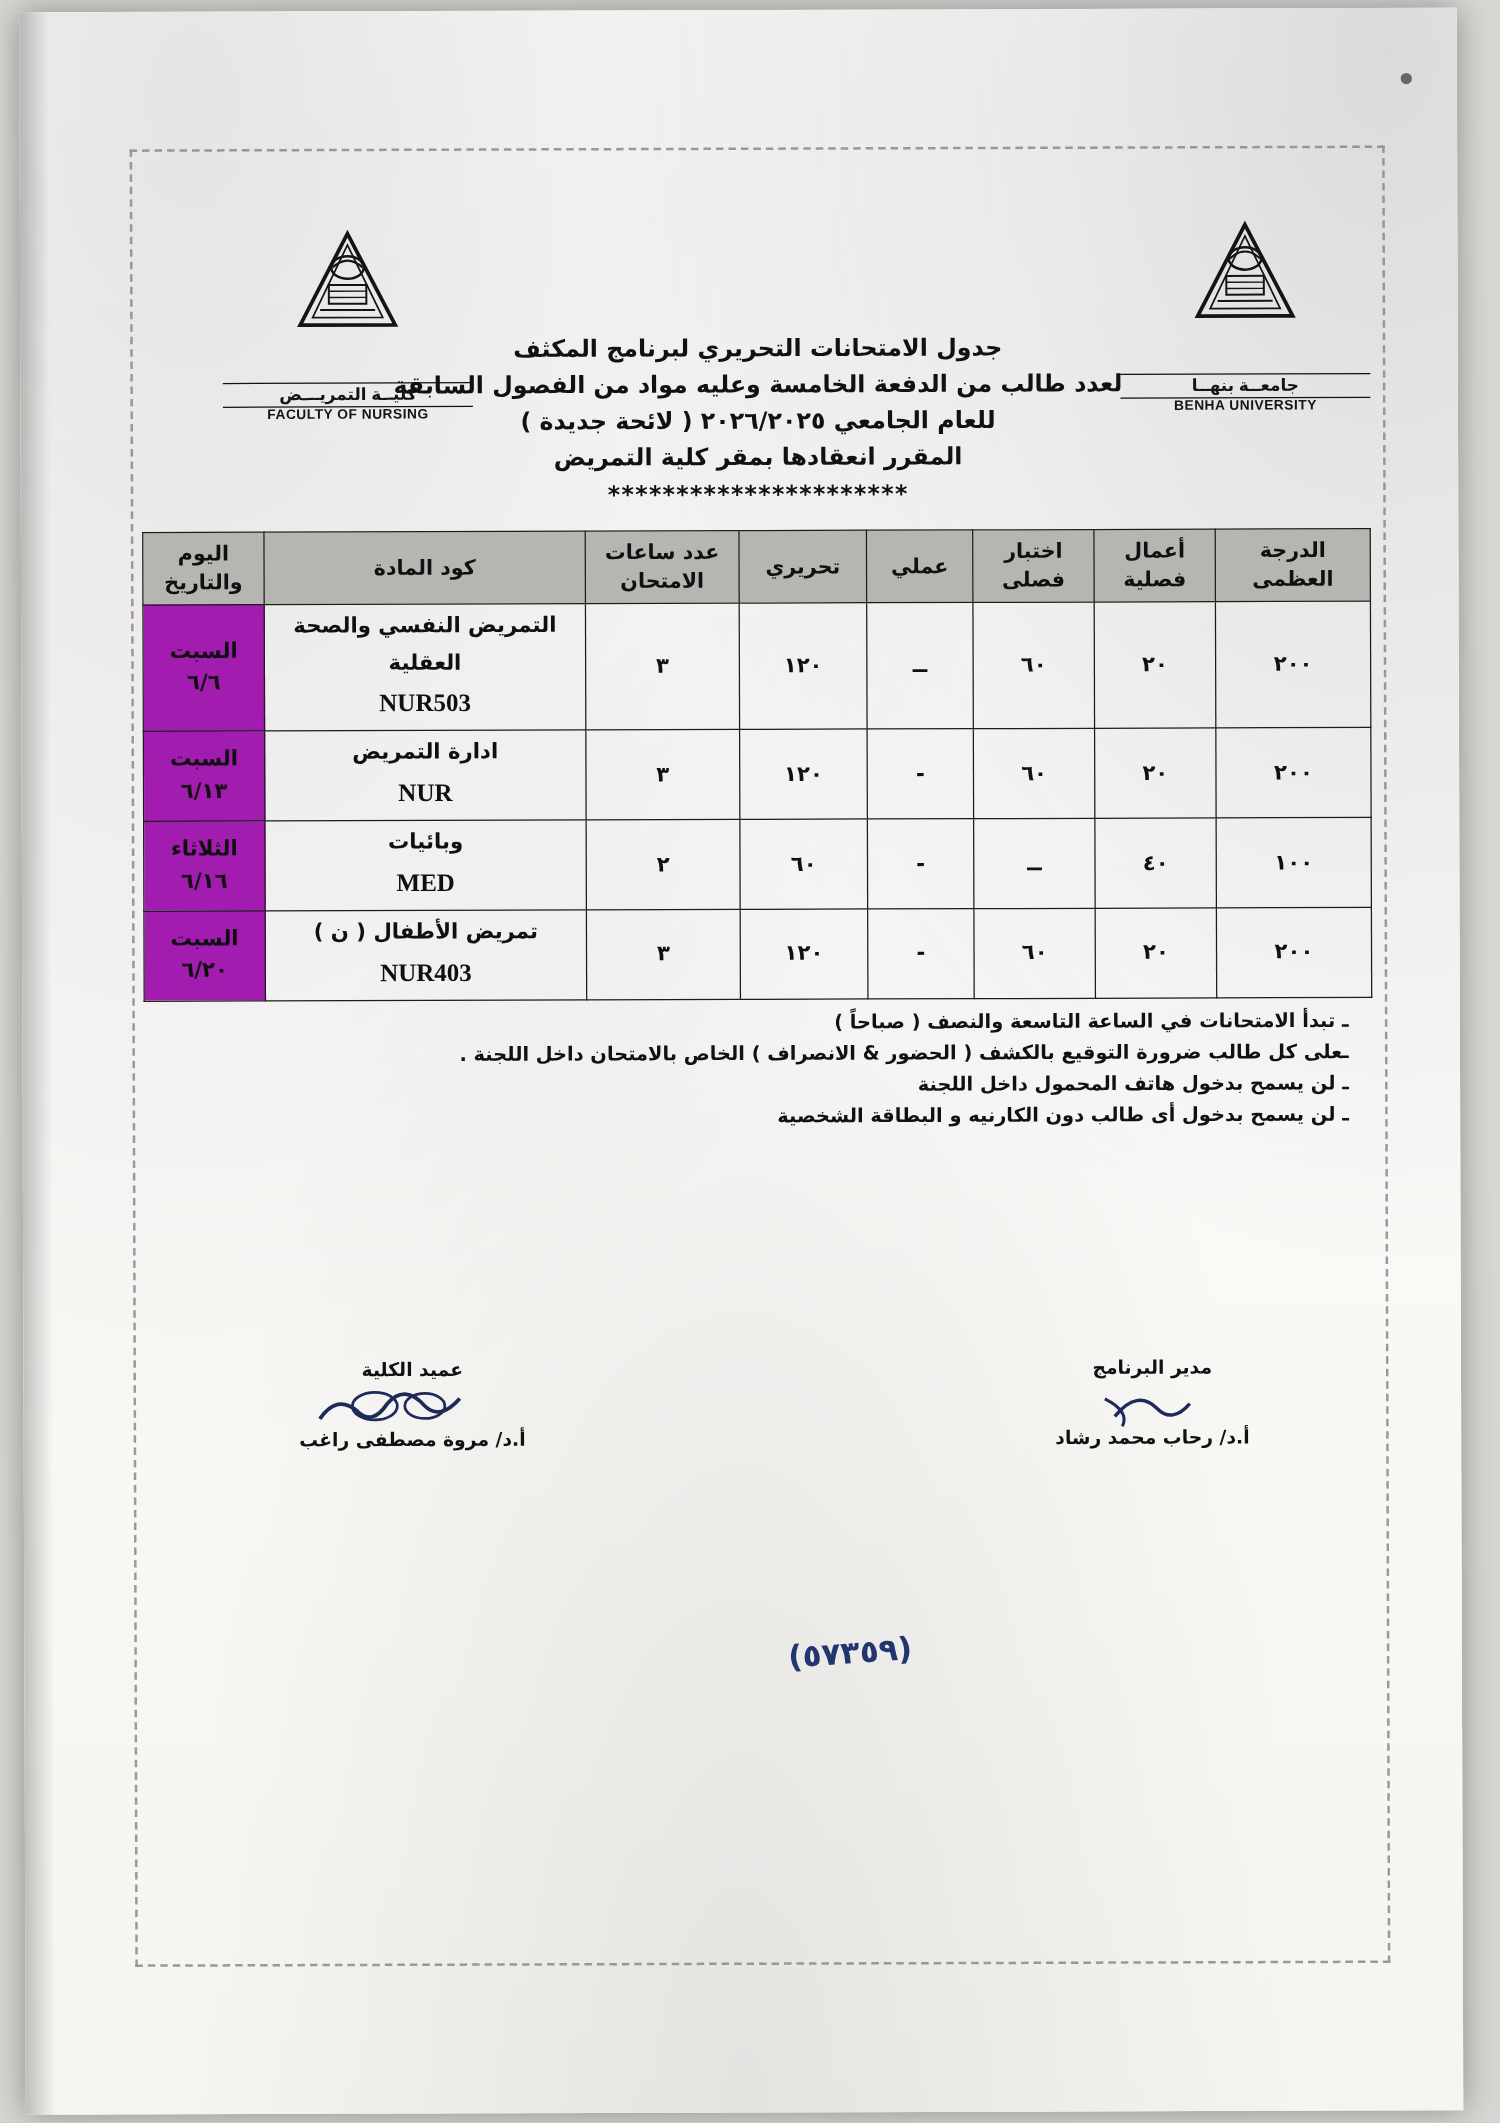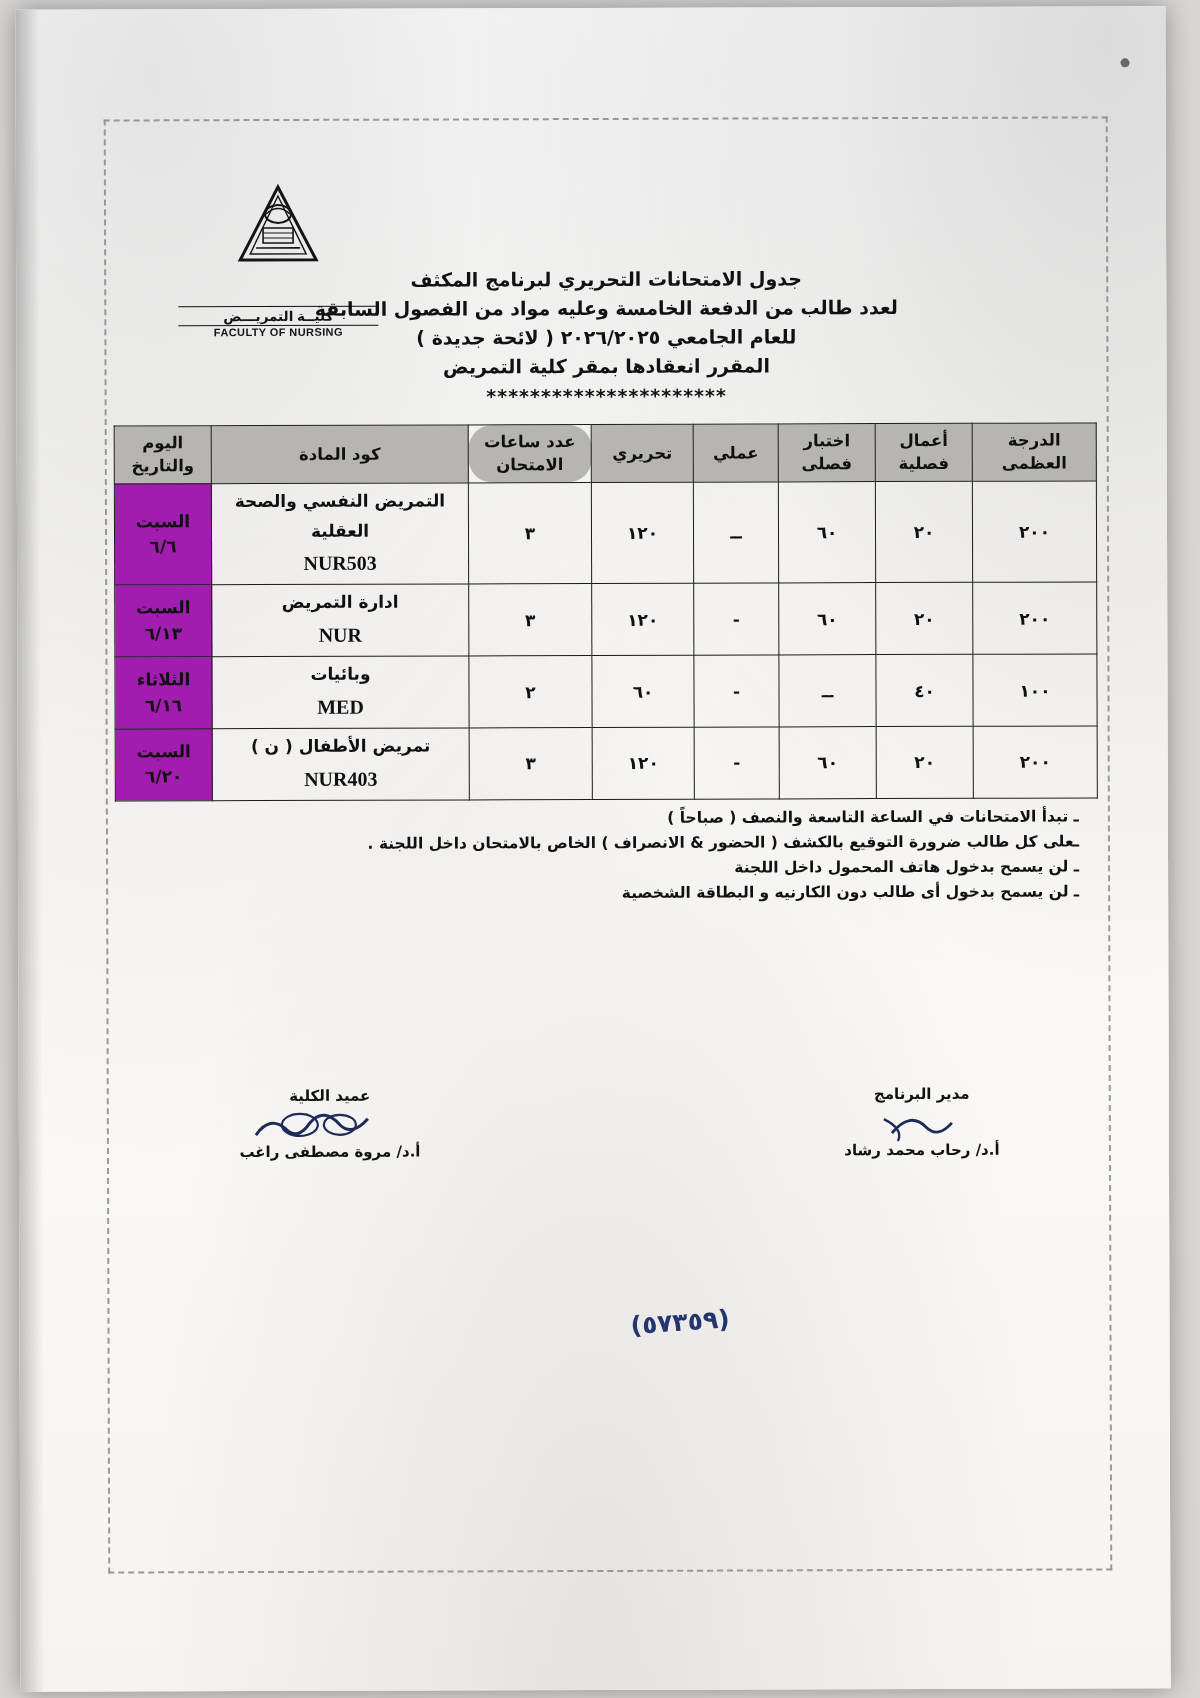"جامعــة بنهــا" div.logo { html: none -> <div> <div> <svg> <polygon></polygon> <polygon></polygon> <ellipse></ellipse> <path></path> <rect></rect> <line></line> <line></line> <line></line> </svg> </div> <div>جامعــة بنهــا</div> <div>BENHA UNIVERSITY</div> </div> }
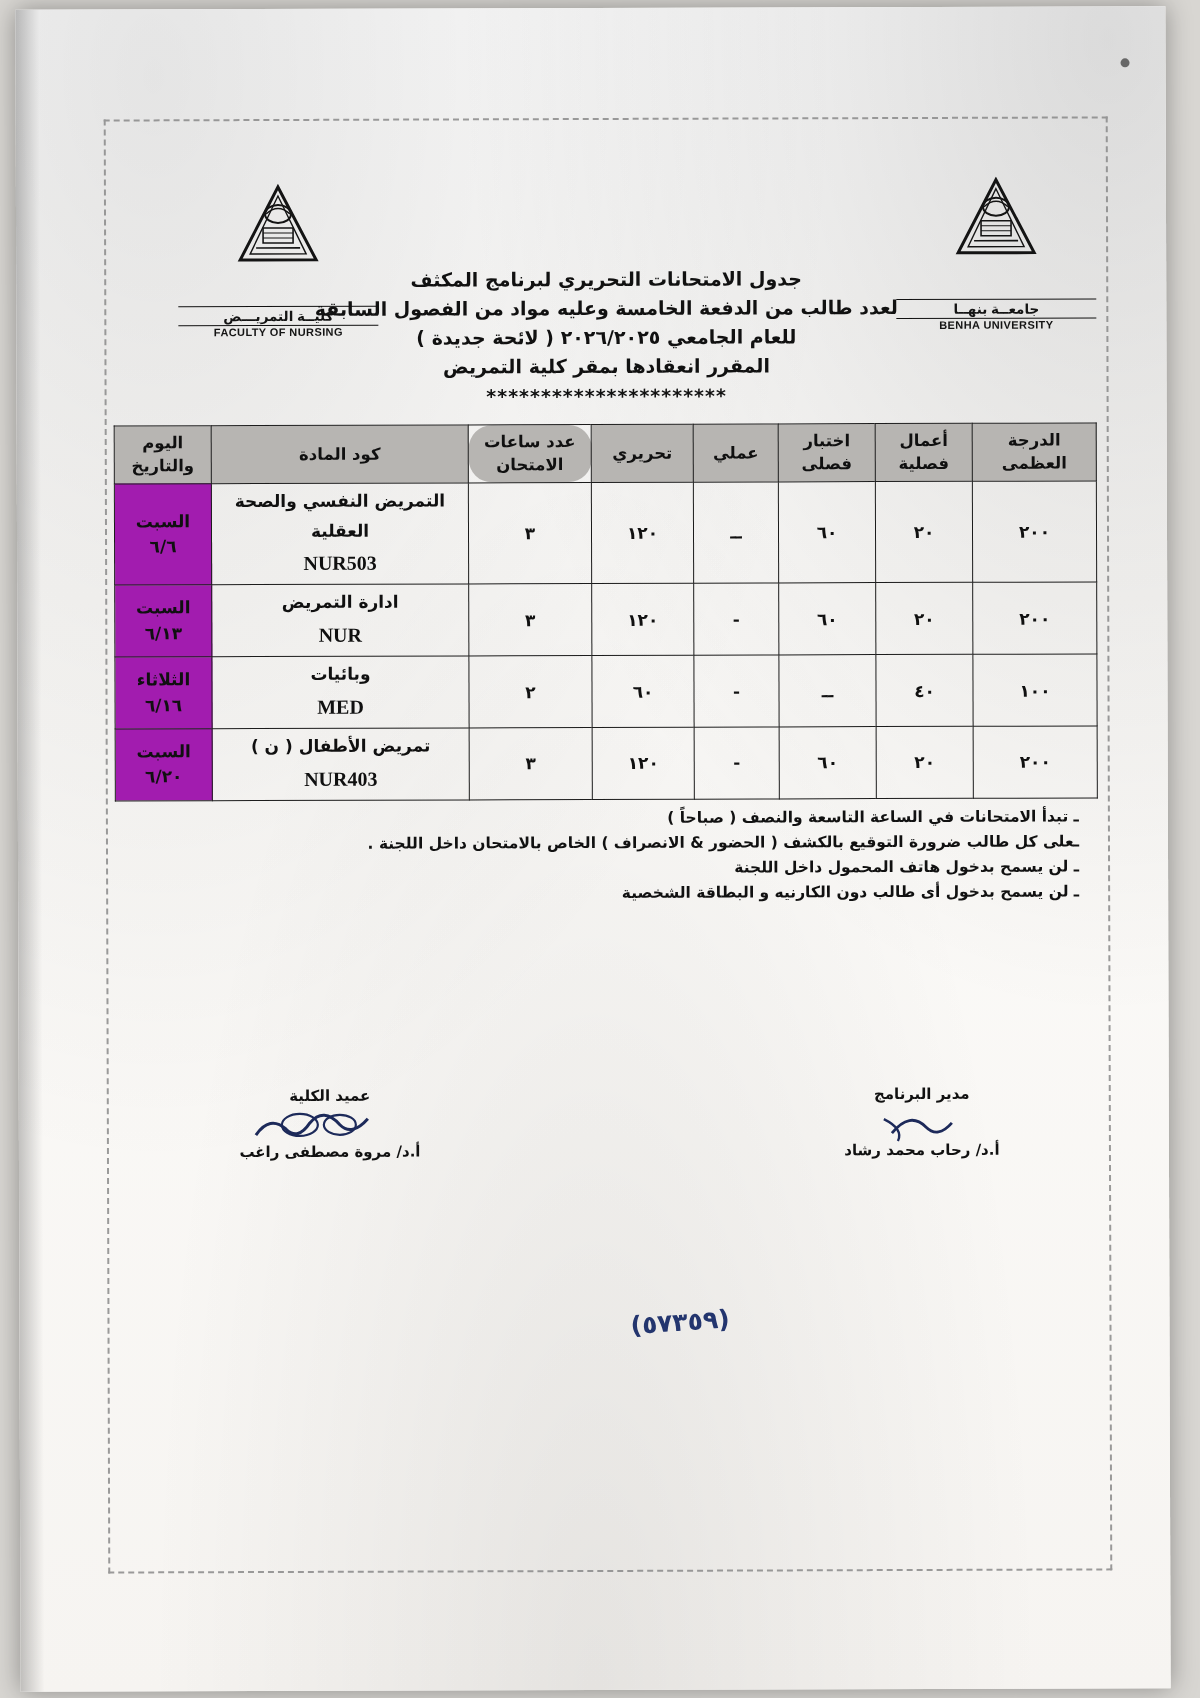"عدد ساعات" .c-hours { border-radius: 23px -> none }
